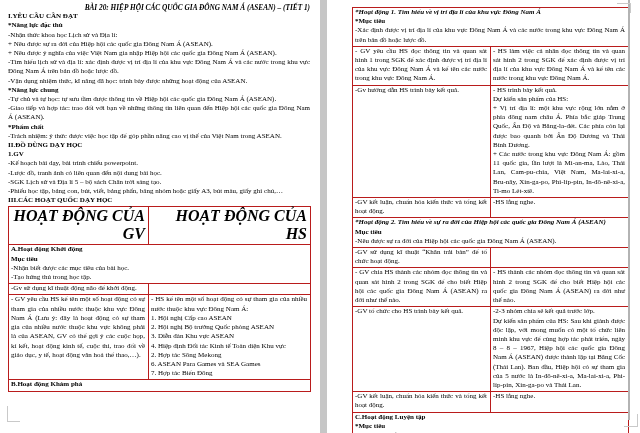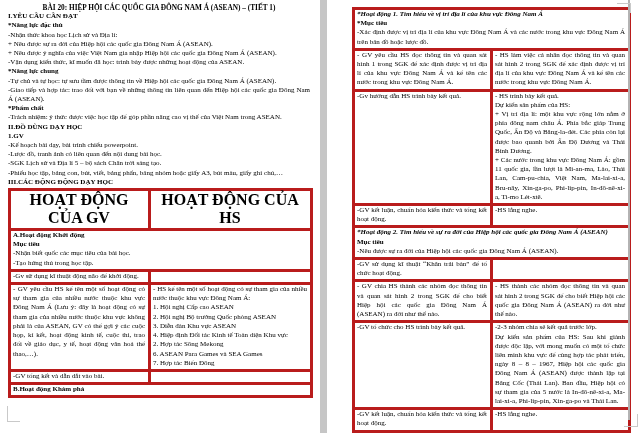"BÀI 20: HIỆP HỘI CÁC" .c { font-style: none -> italic; text-align: center -> right }
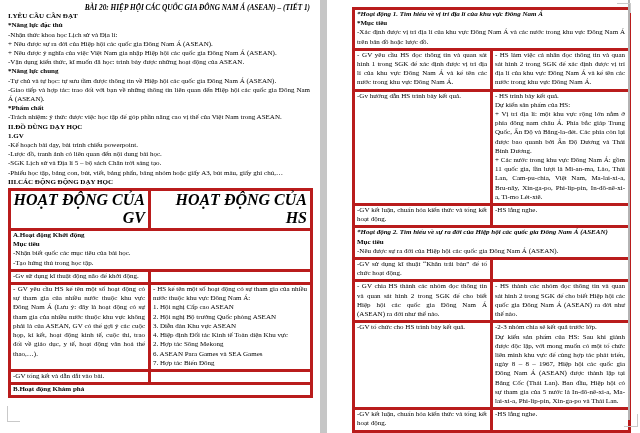"*Hoạt động 1. Tìm hiểu" table.t td { border: 3px solid #b91c1c -> 1px solid #b91c1c }
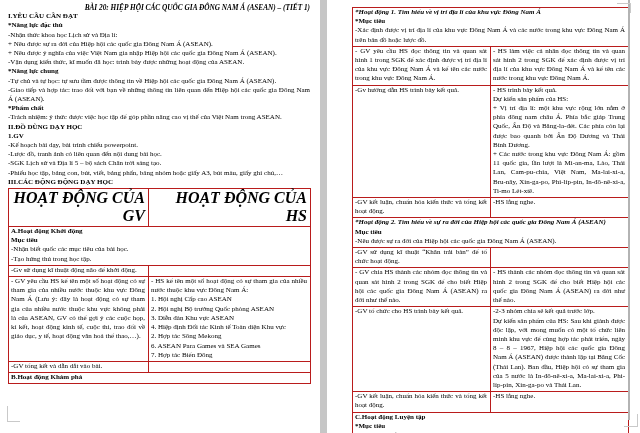"-Tìm hiểu lịch sử và" p { html: none -> <p>-Tìm hiểu lịch sử và địa lí: xác định được vị trí địa lí của khu vực Đông Nam Á và các nước trong khu vực Đông Nam Á trên bản đồ hoặc lược đồ.</p> }
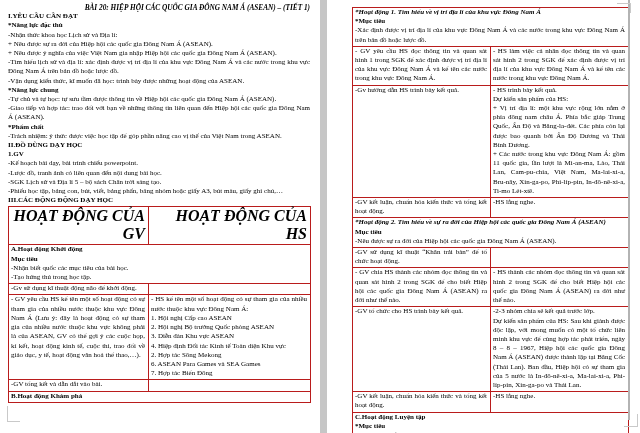"-Vận dụng kiến thức, kĩ" p { text: kiến thức, kĩ muốn -> nhiệm thức, kĩ năng }
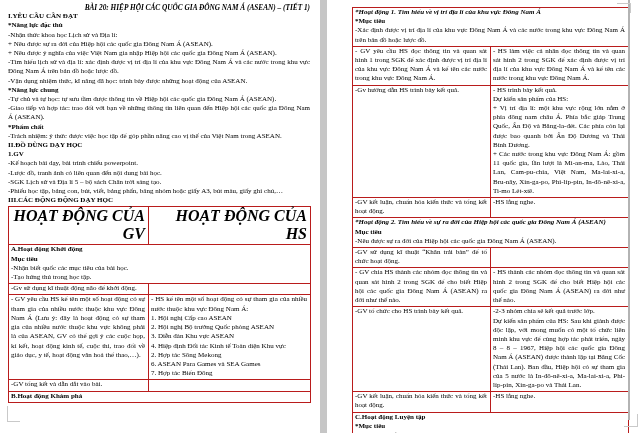"III.CÁC ĐỘNG ĐỘNG DẠY HỌC" p.b { text: ĐỘNG ĐỘNG -> HOẠT QUỐC }
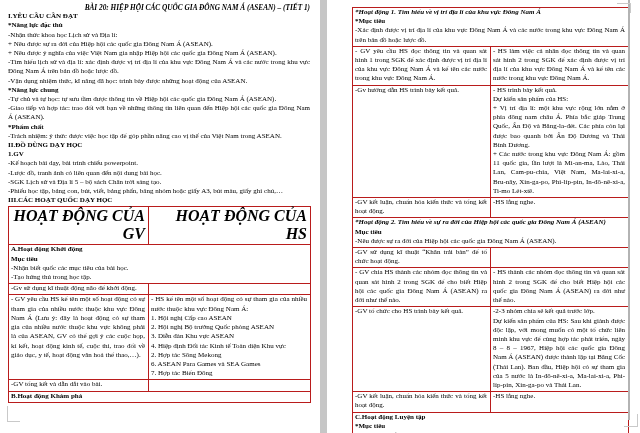"-Nhận biết quốc các mục" p { text: quốc -> được }
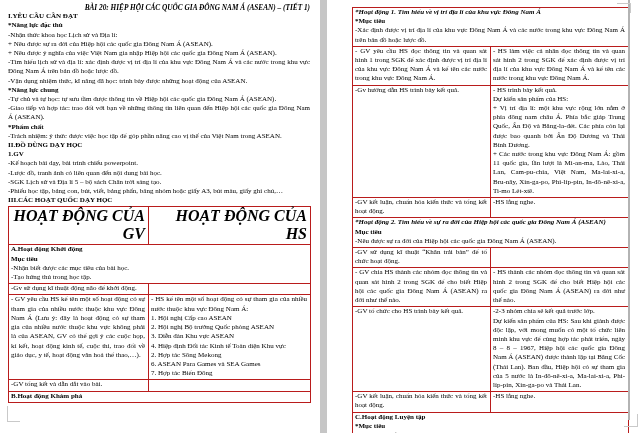"-GV tổng kết và dẫn" tr { html: <tr> <td> <p>-GV tổng kết và dẫn dắt vào bài.</p> </td> <td></td> </tr> -> none }
